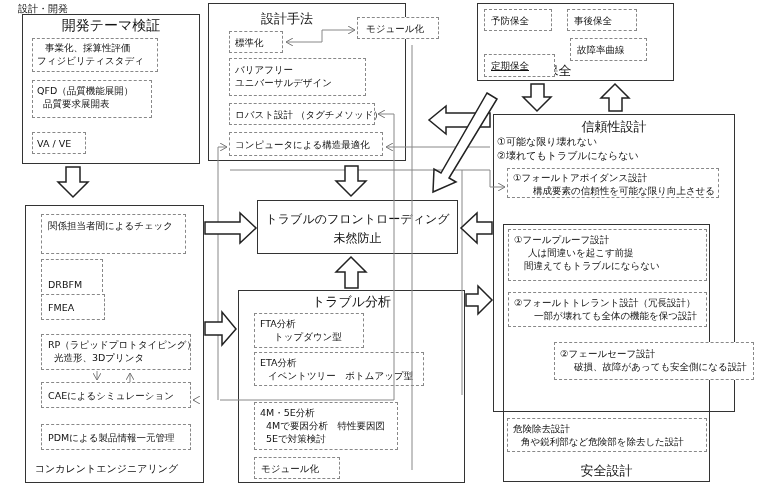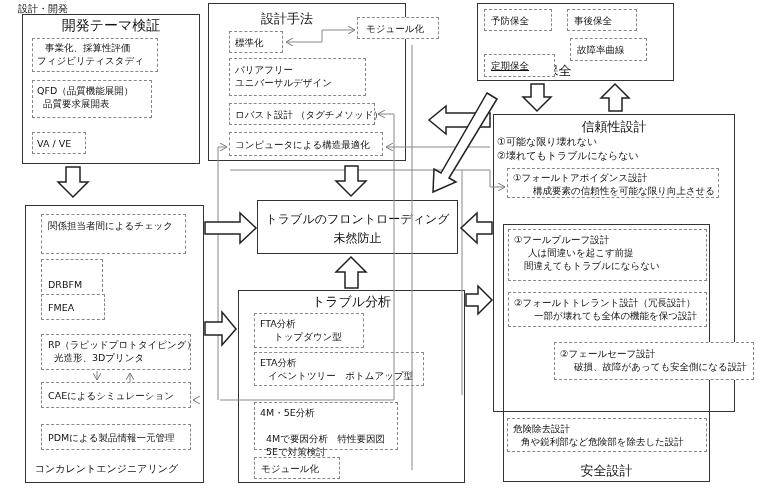"4Mで要因分析 特性要因図" div.t { margin-top: 13px -> none }
